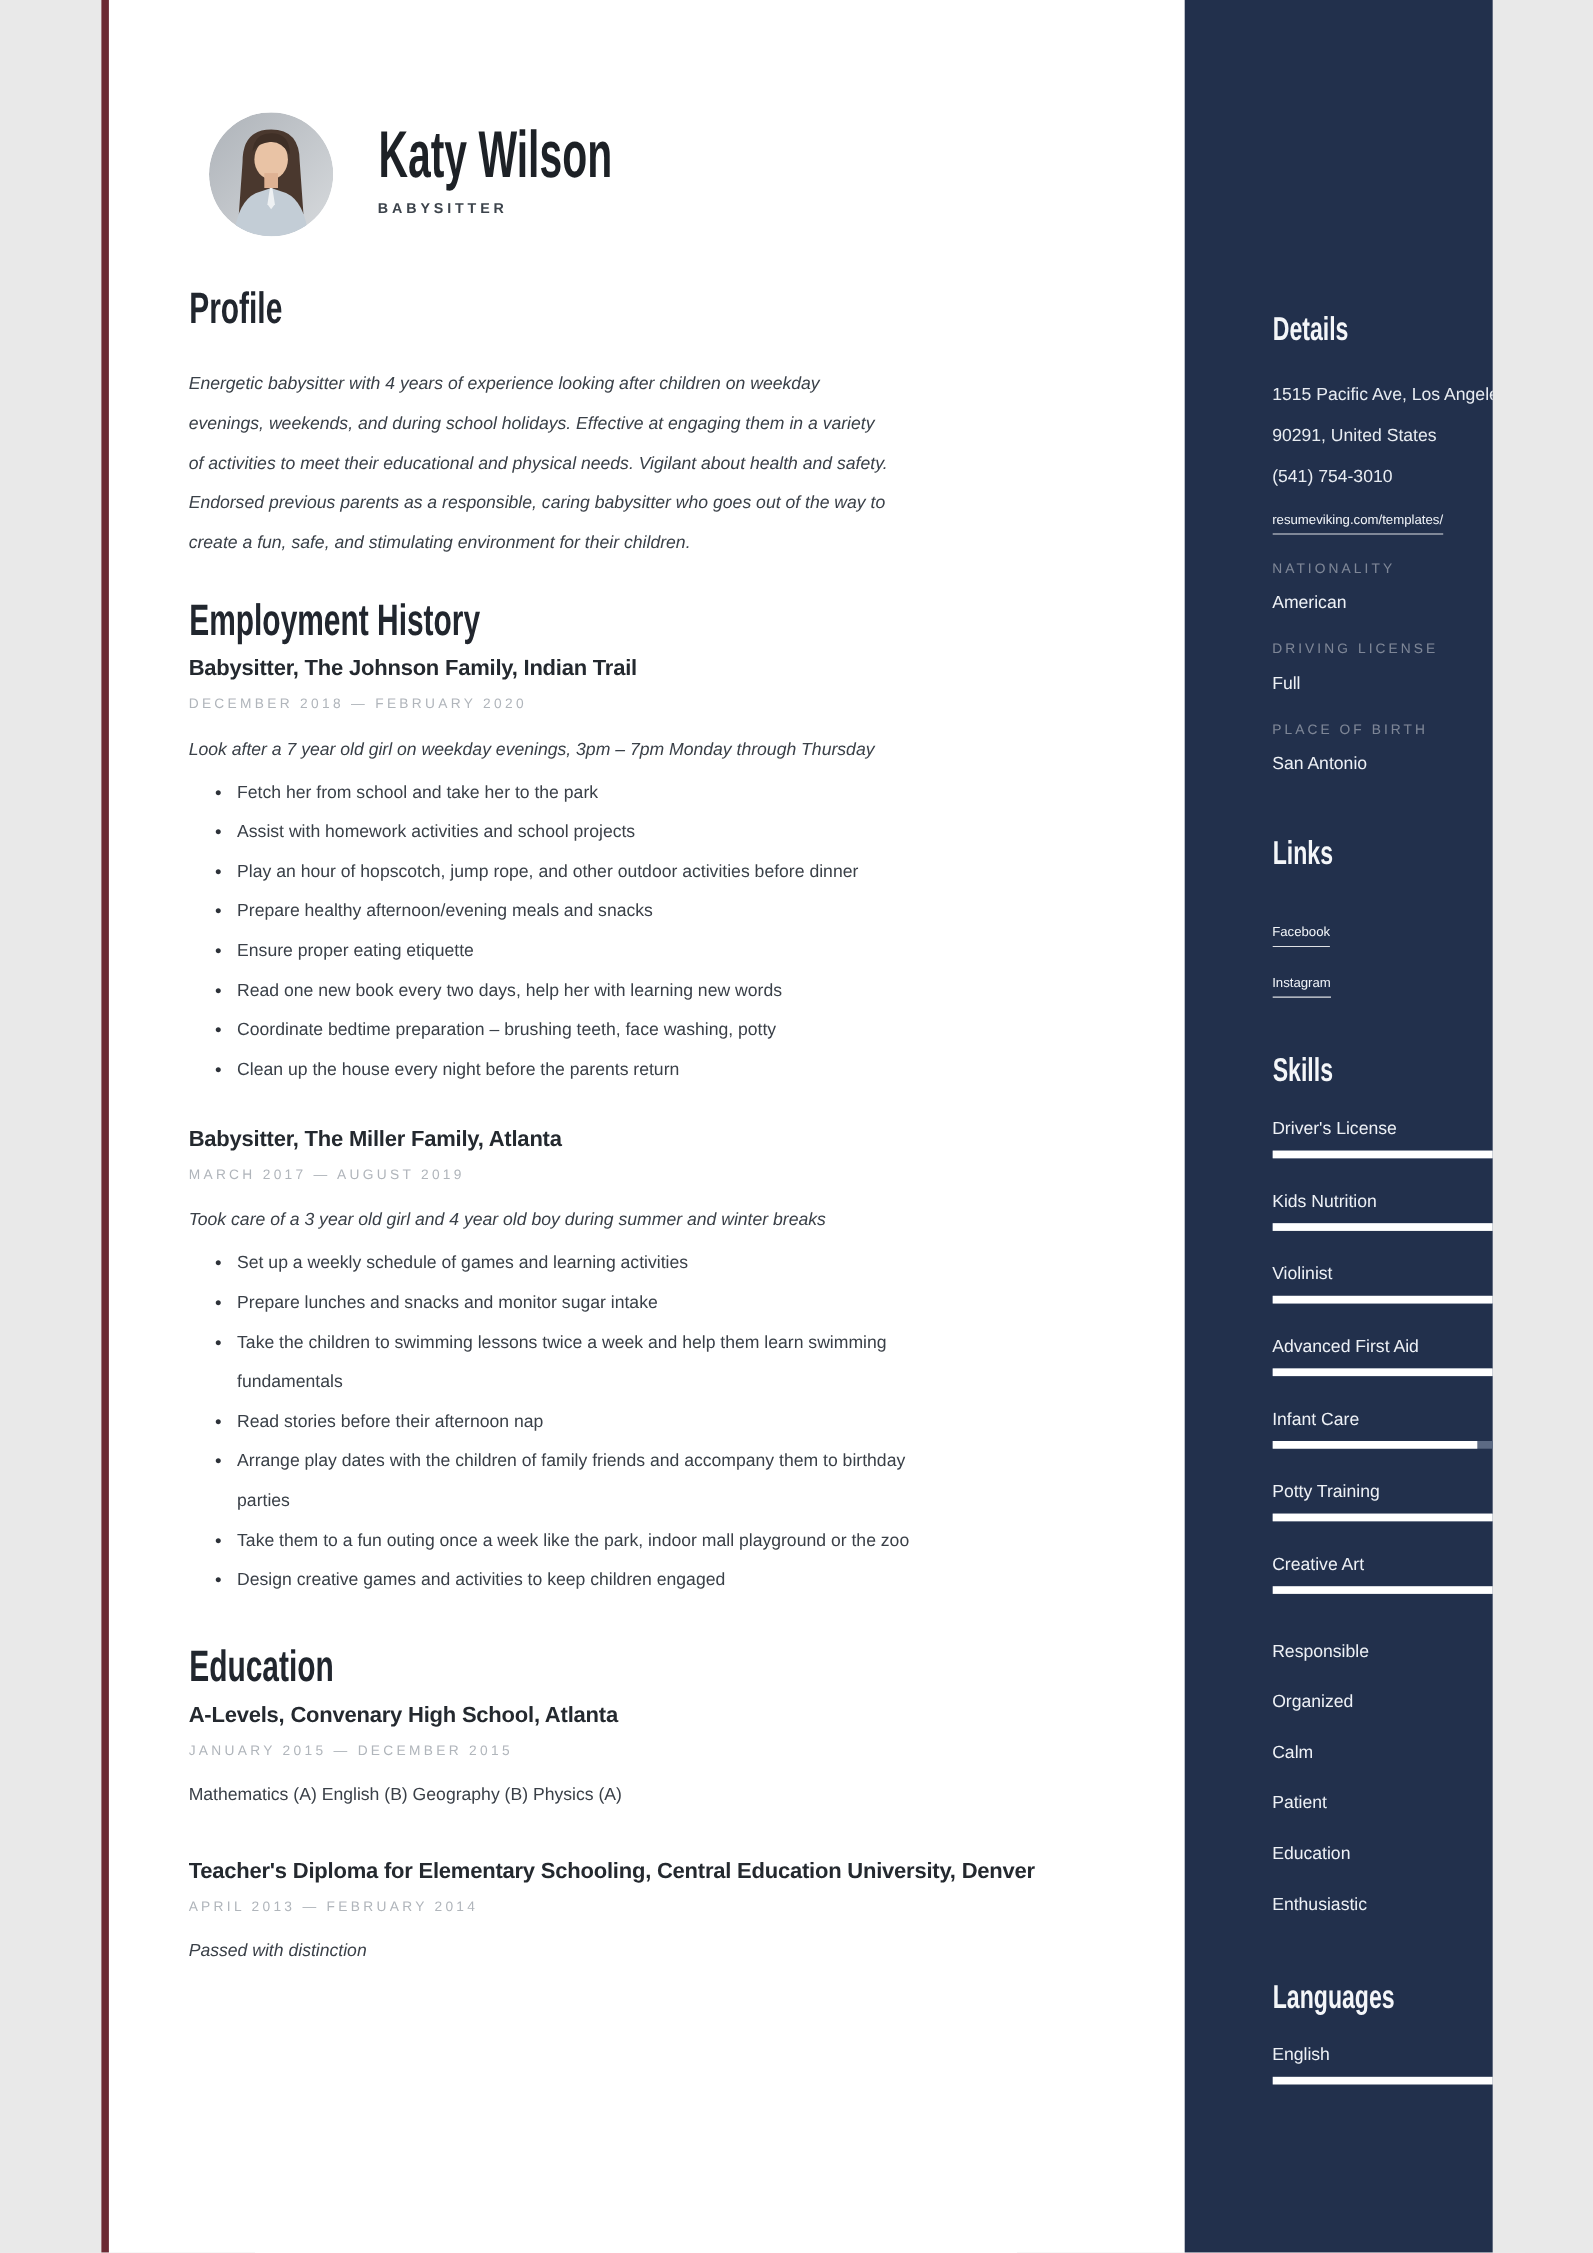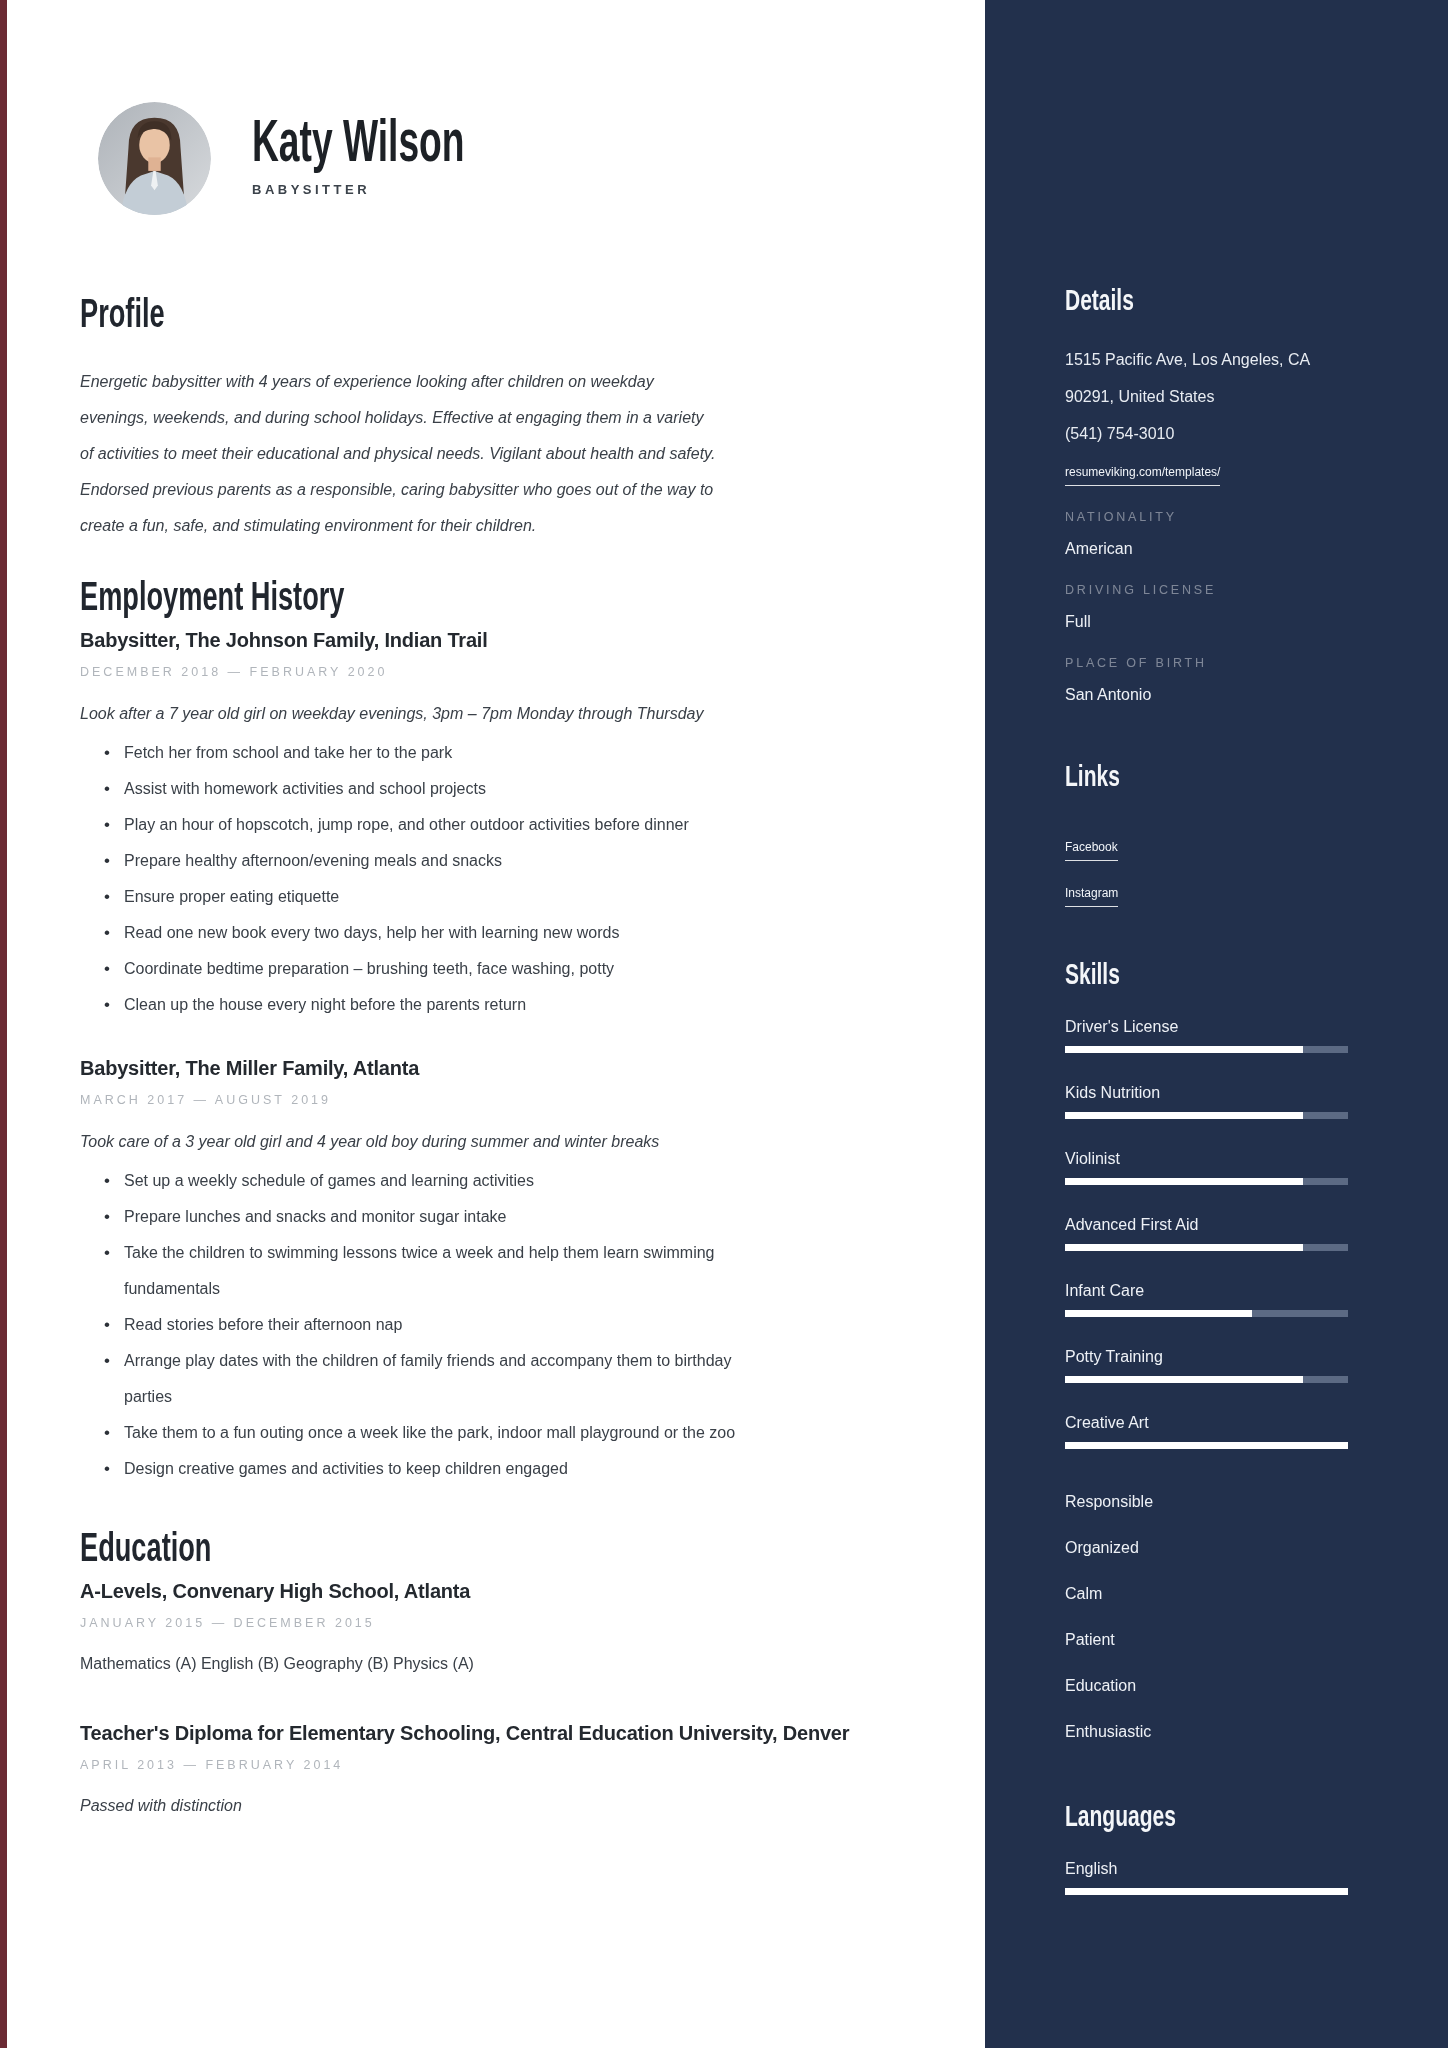"Katy Wilson" .page { width: 1448px -> 1265px }
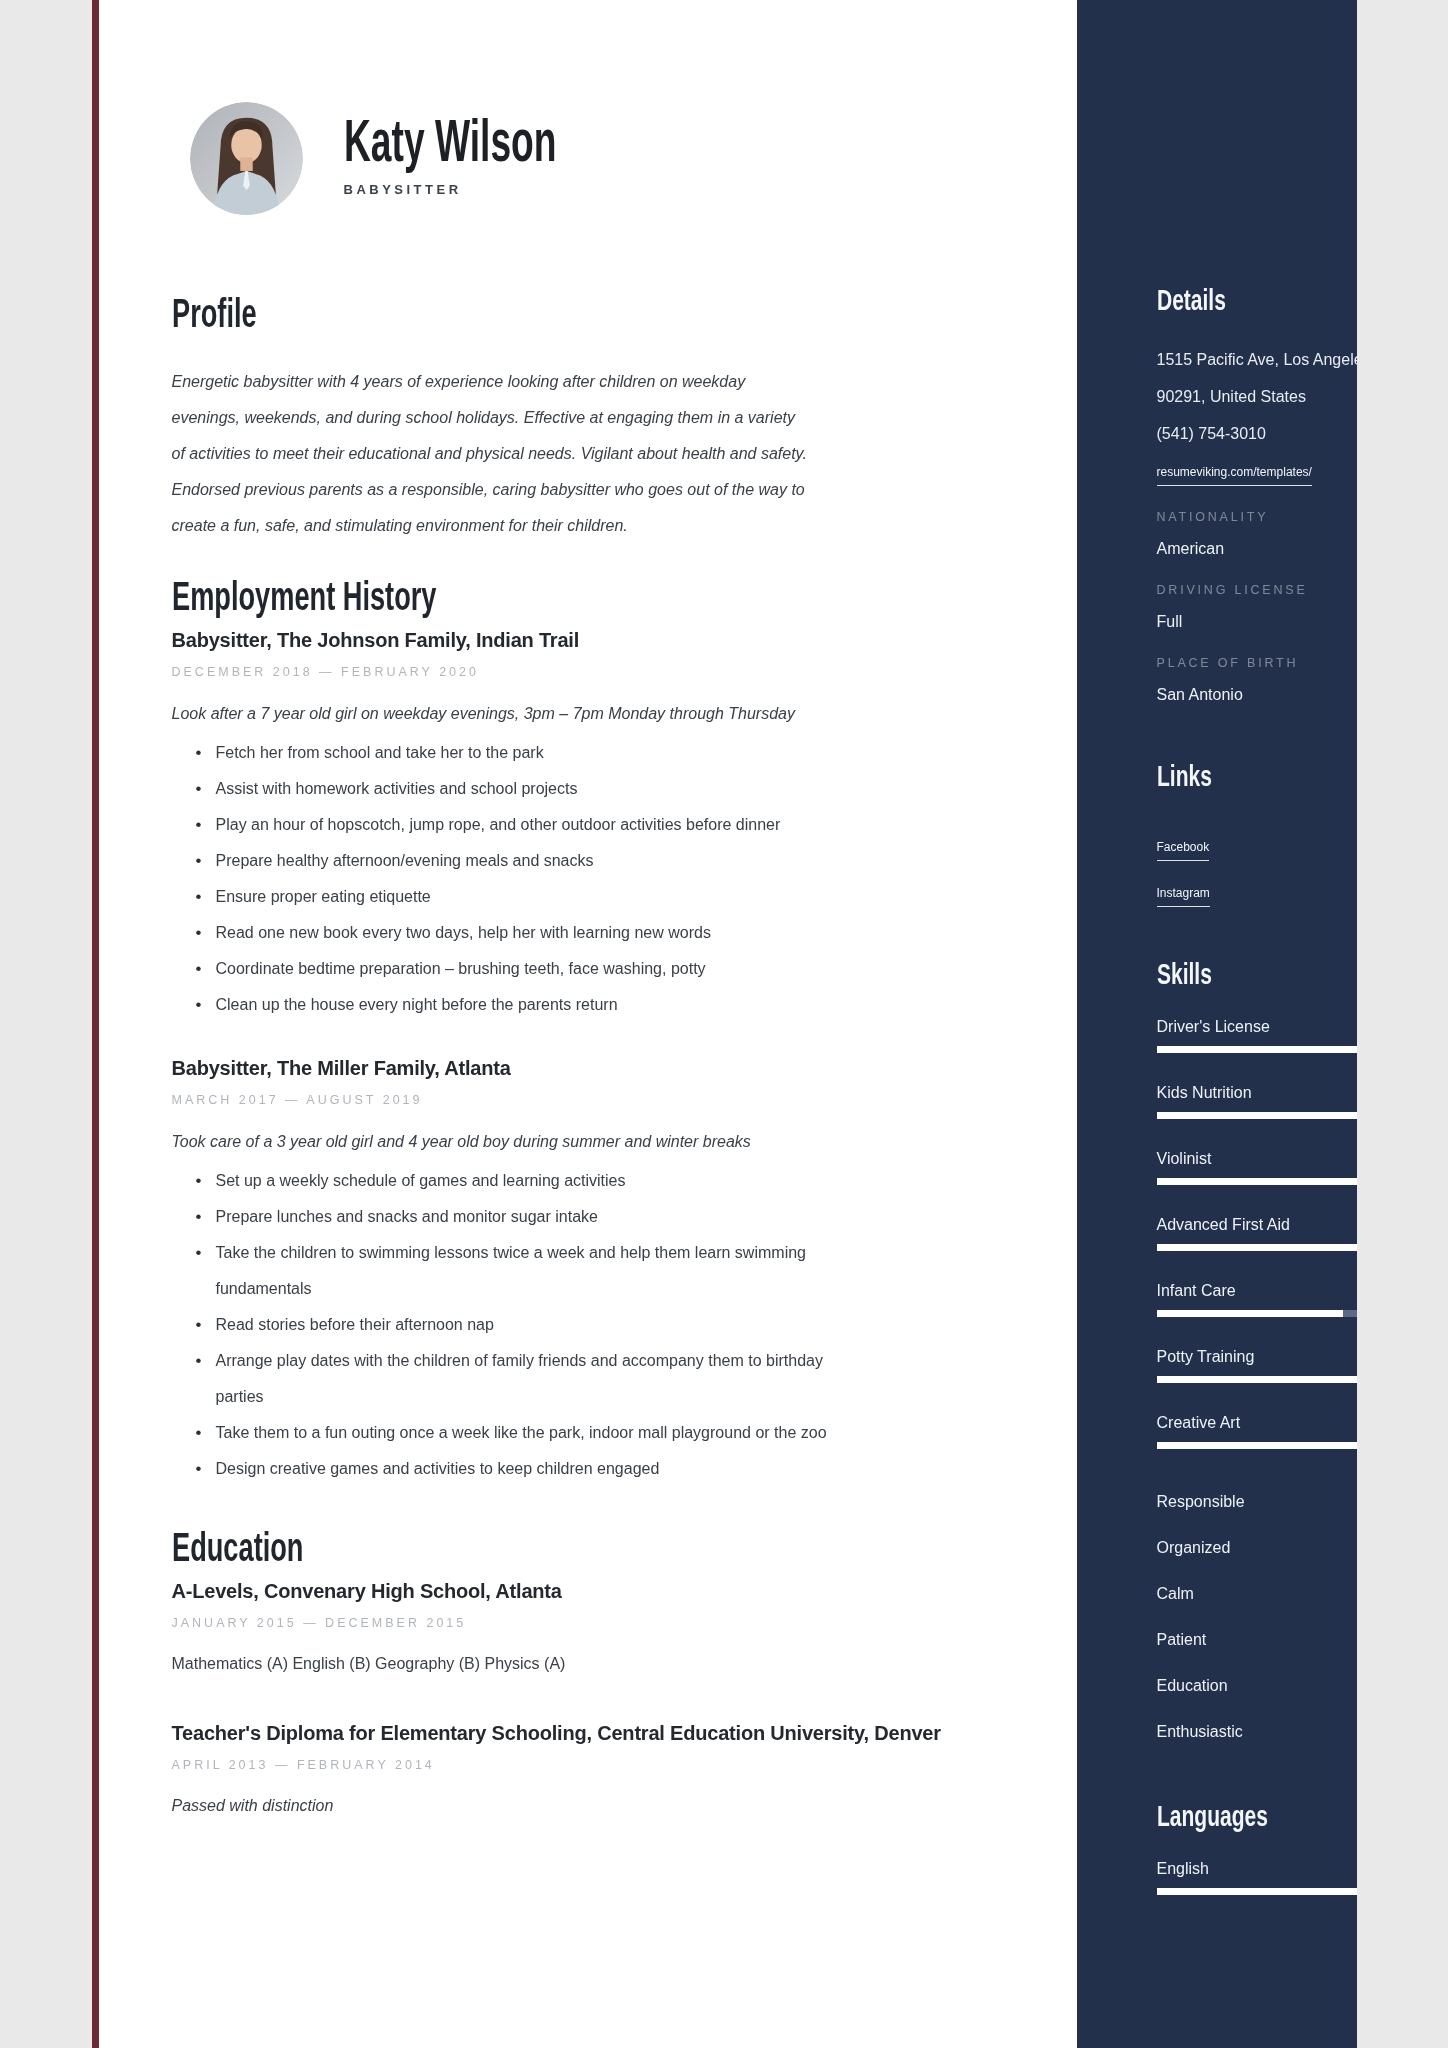"Profile" .profile-sec { margin-top: 76px -> 44px }
